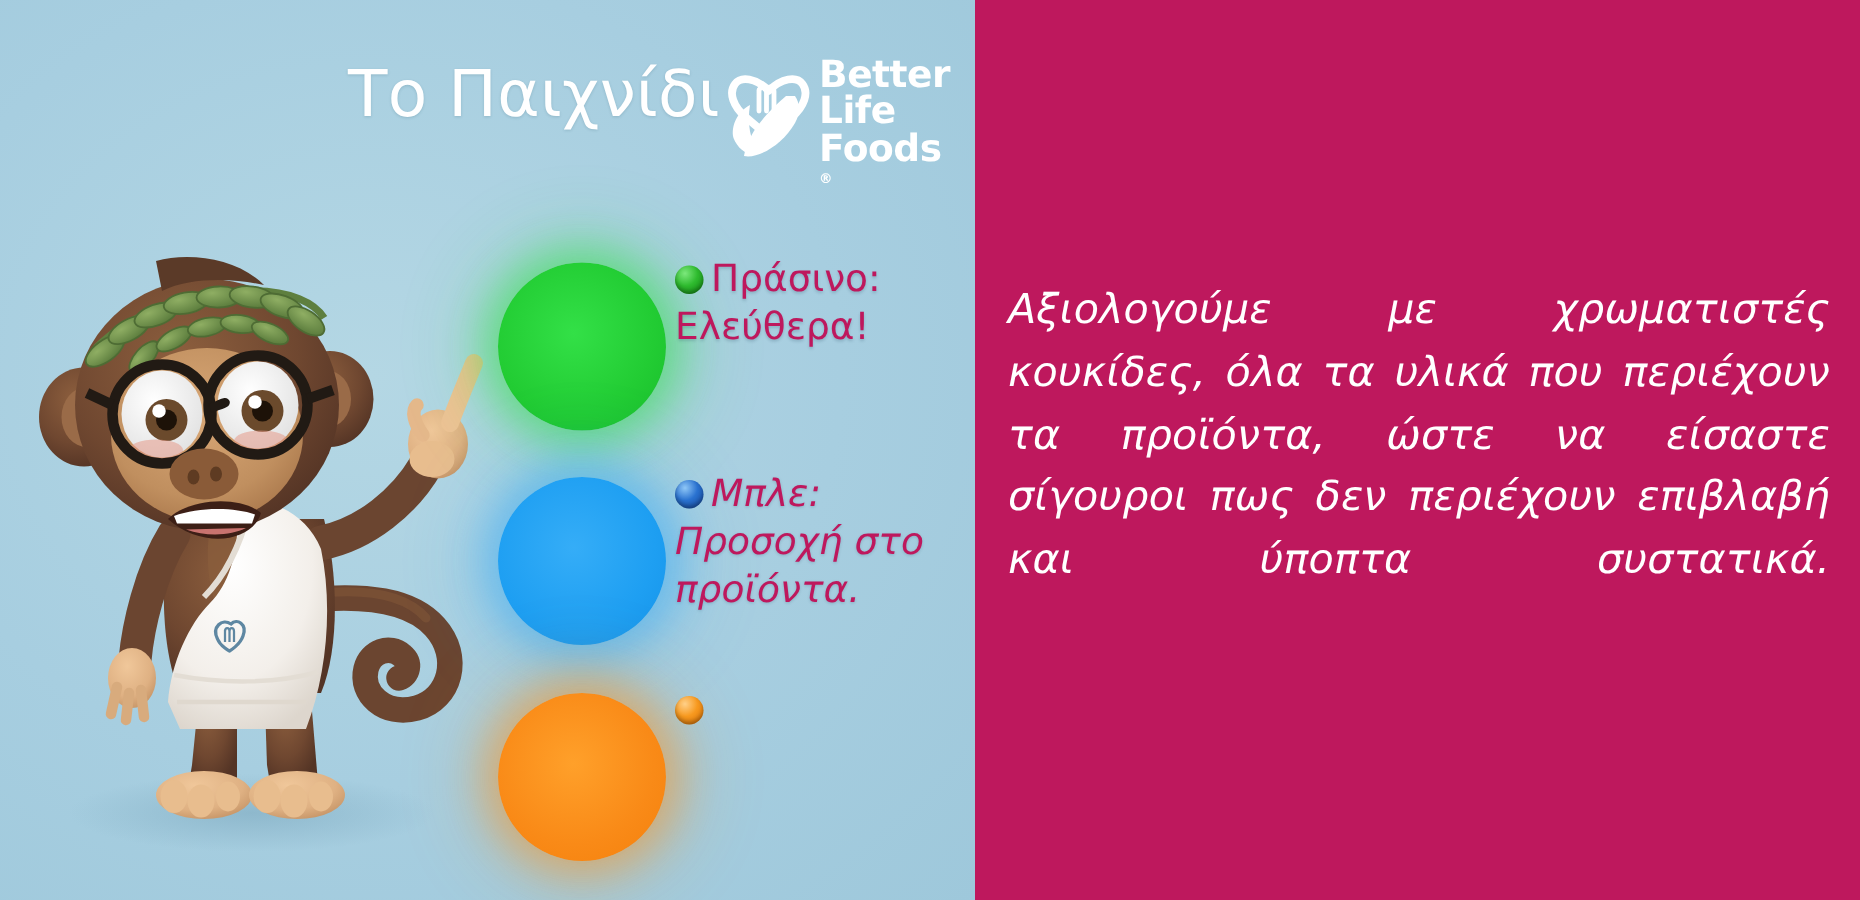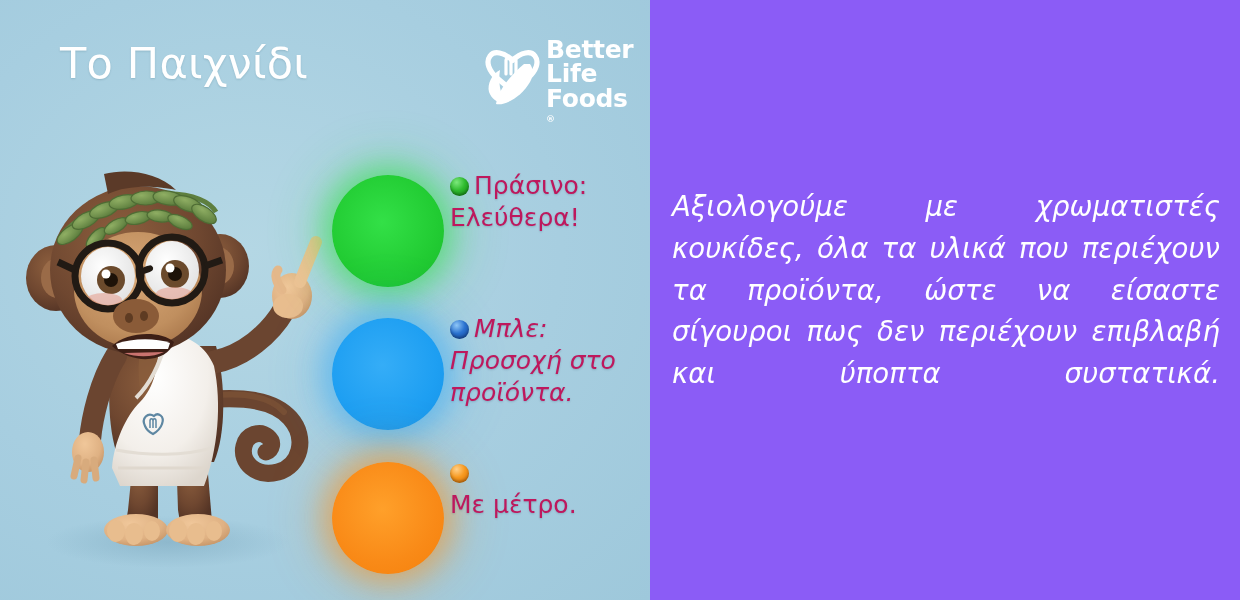"Το Παιχνίδι" .title { text-align: left -> right }
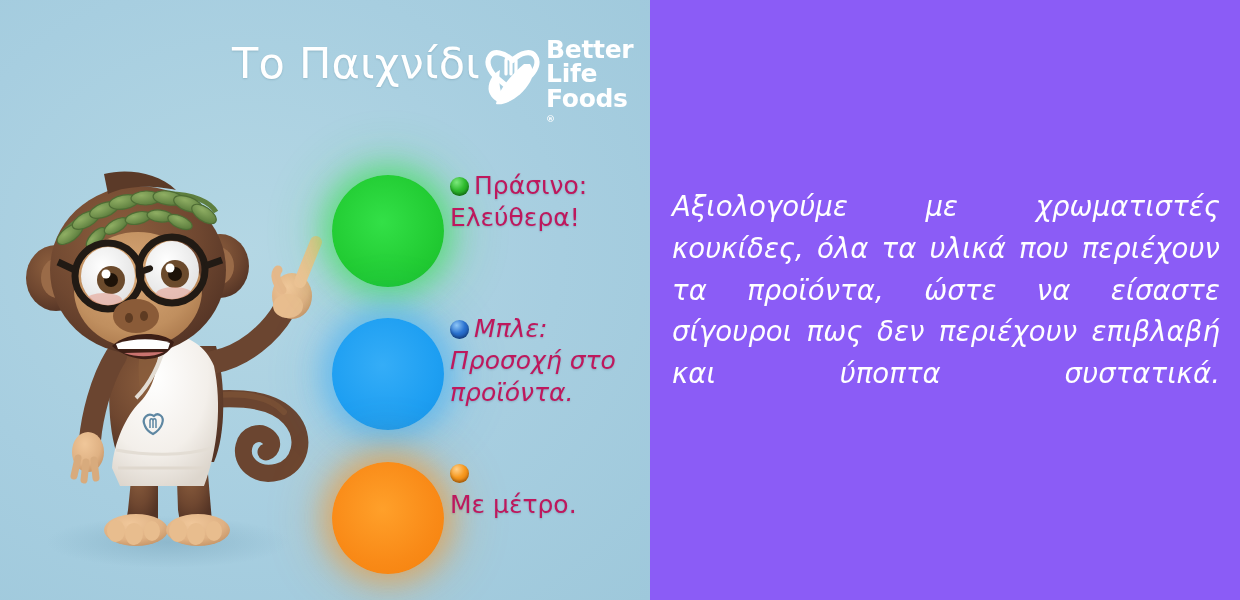"Αξιολογούμε με χρωματιστές κουκίδες, όλα" .right-panel { background: #8b5cf6 -> #be185d }
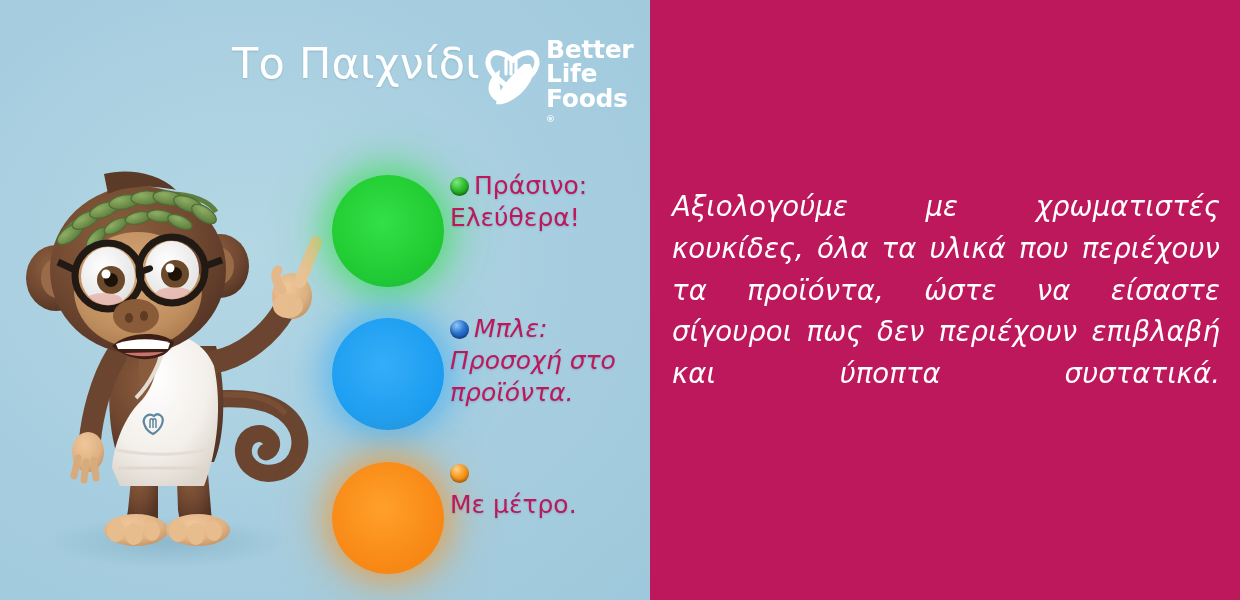"Με μέτρο." div { html: <div>Με μέτρο.</div> -> none }
